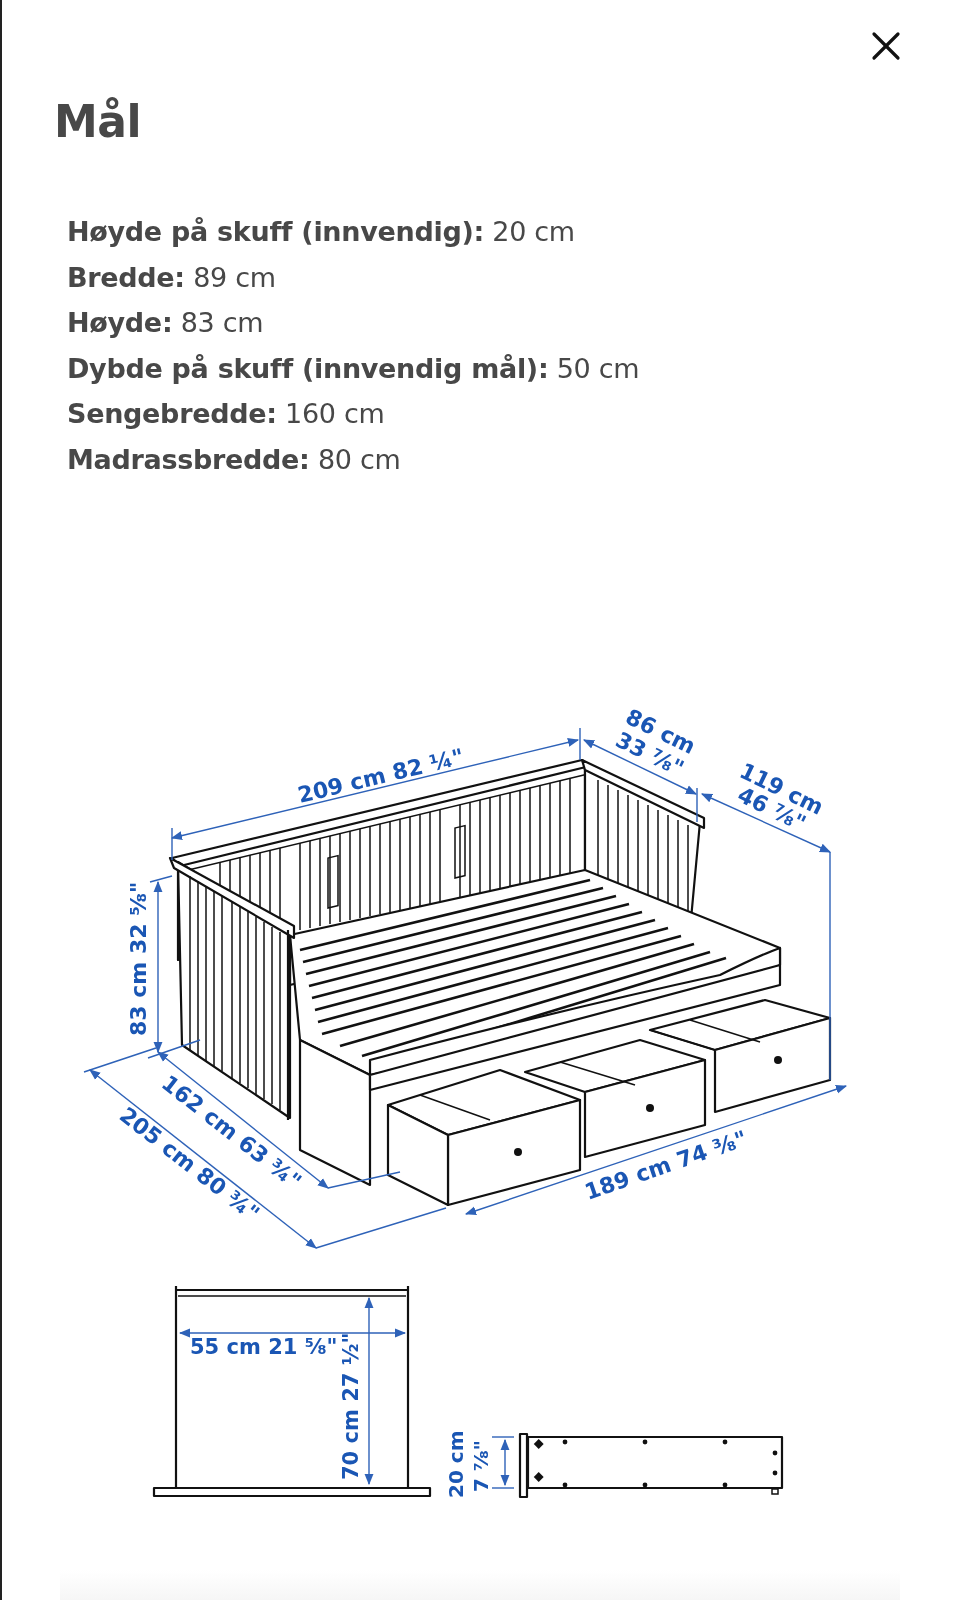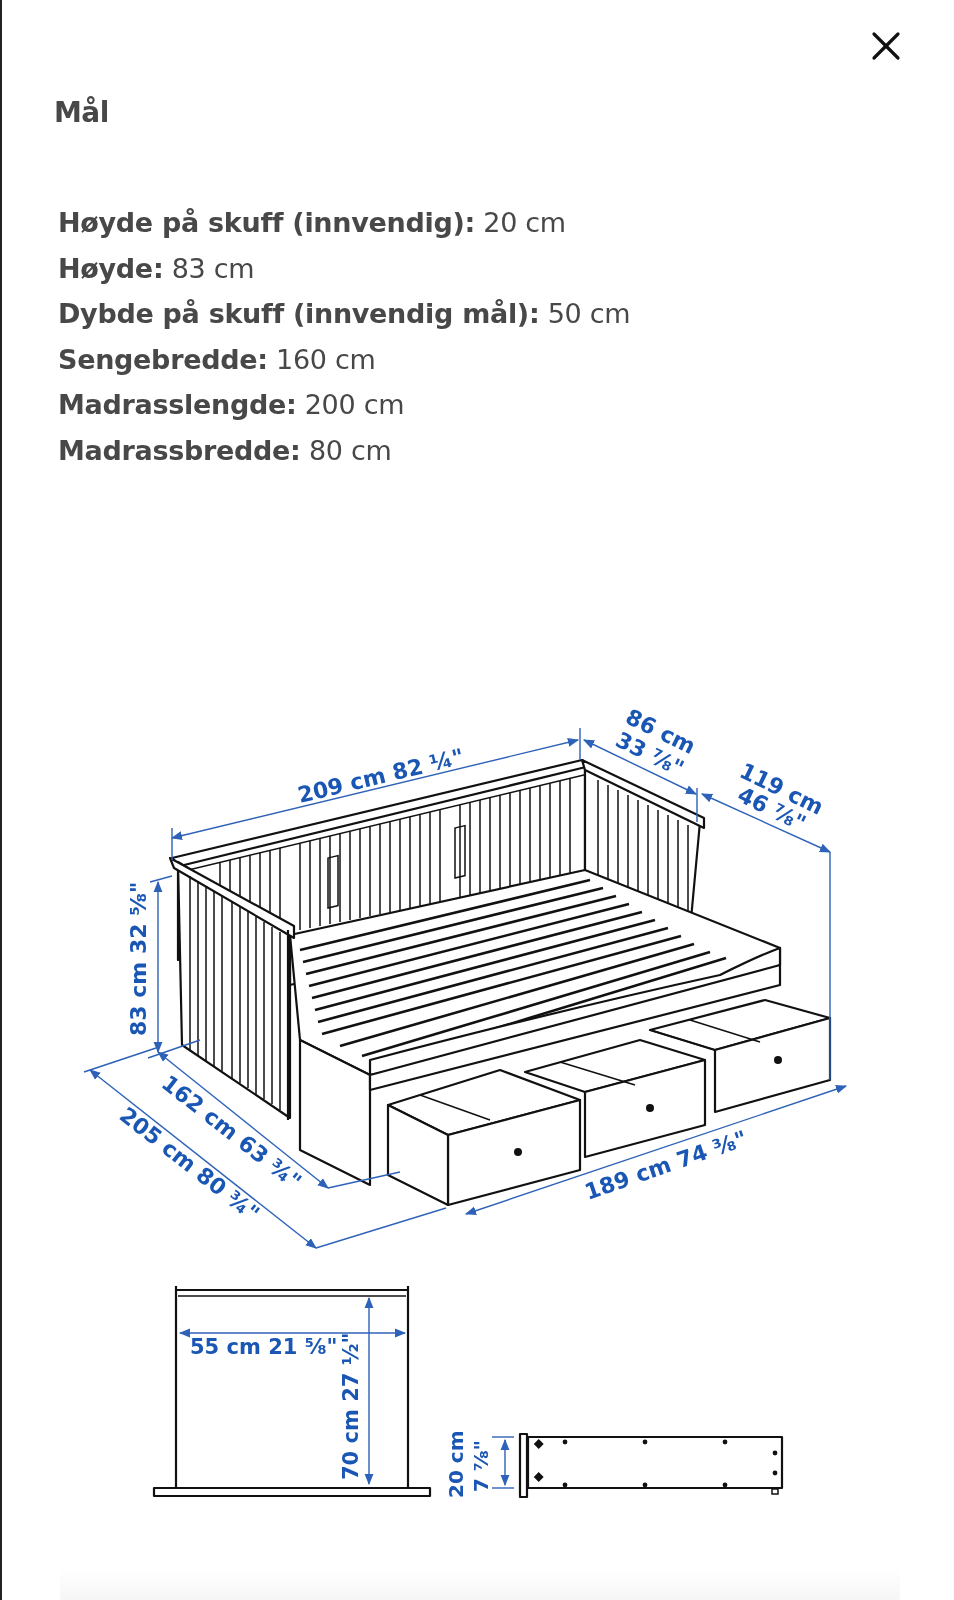"Mål" .title { font-size: 28px -> 44px }
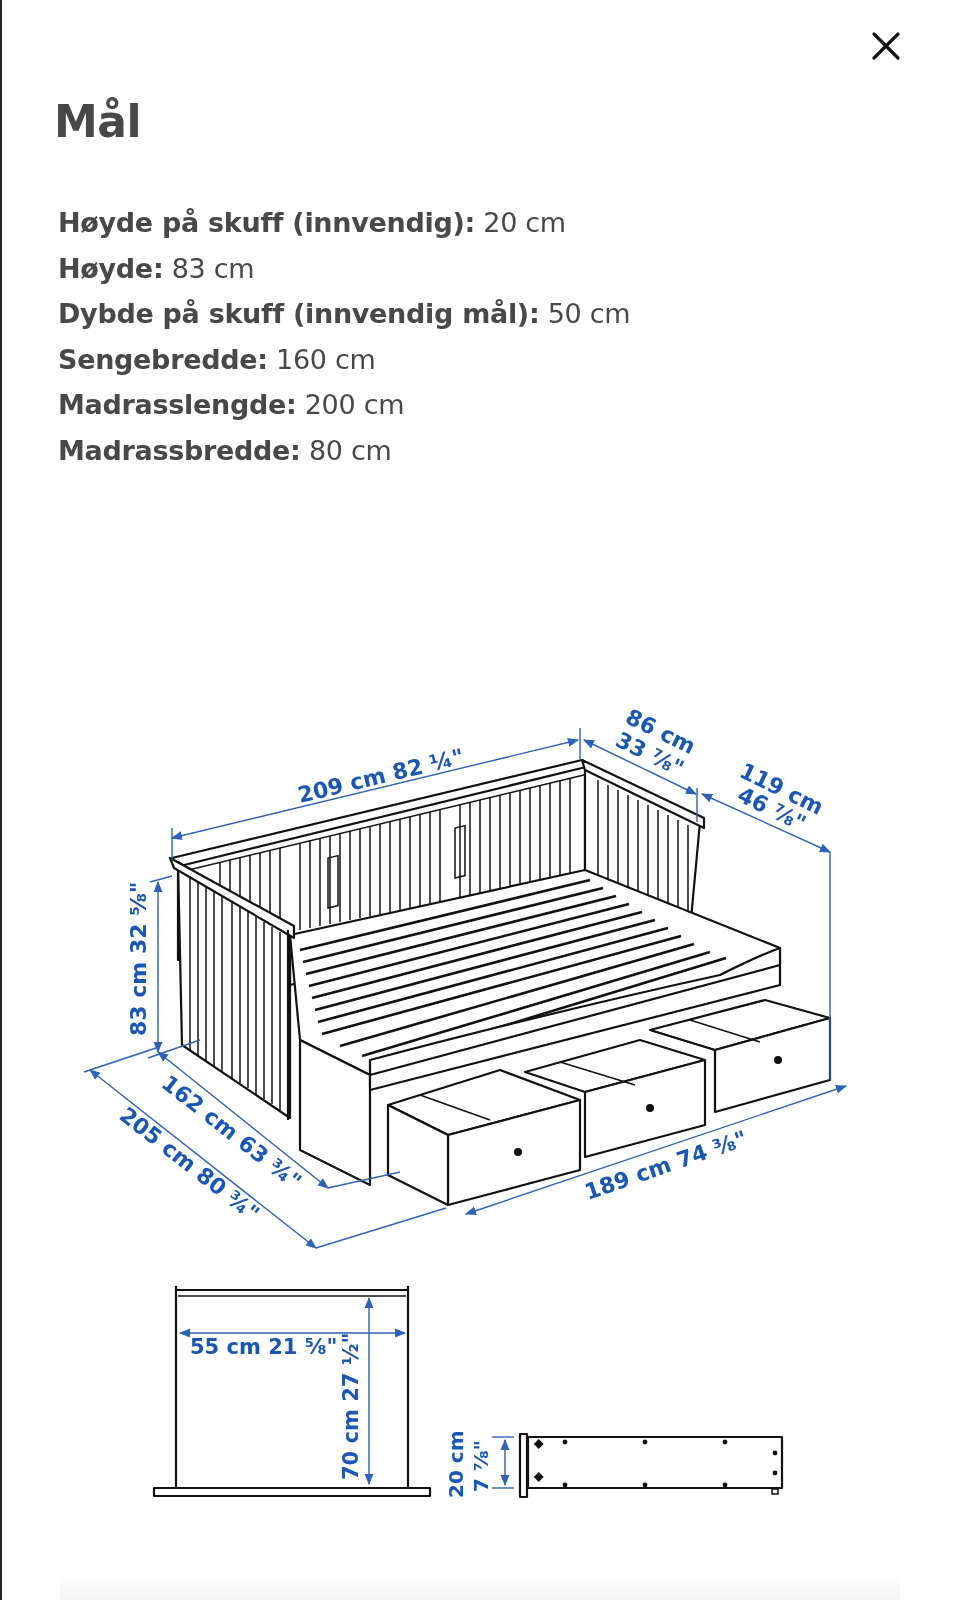"Høyde på skuff (innvendig): 20" .specs { margin: 4px -> 13px }
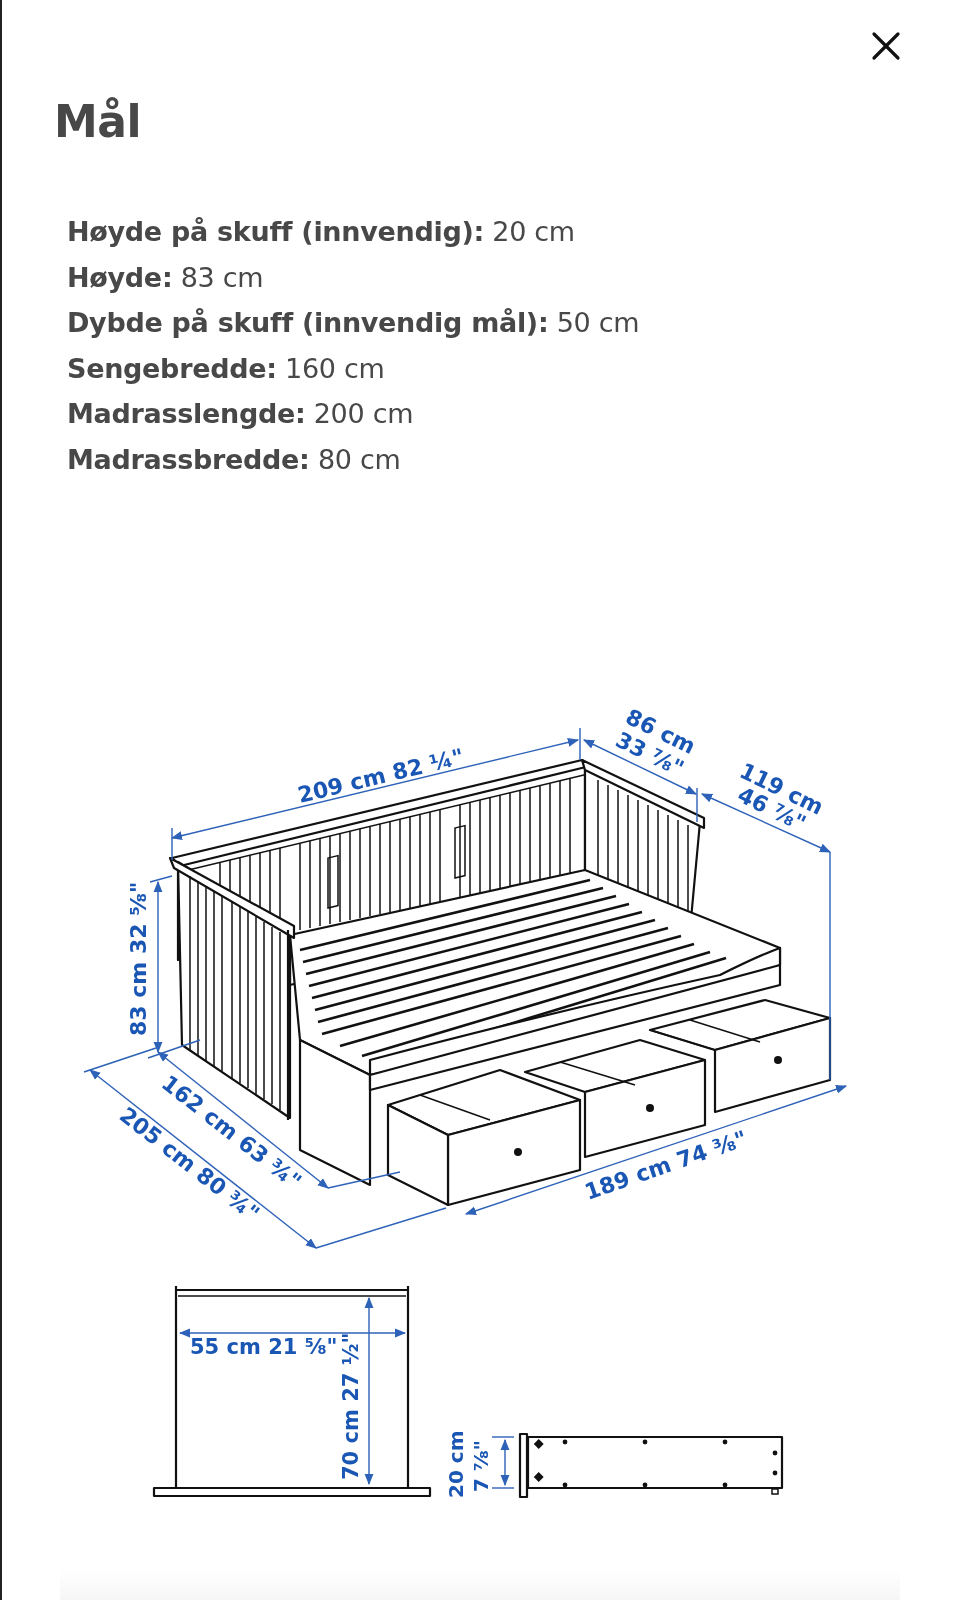"Bredde: 89 cm" li { html: none -> <li><span>Bredde:</span><span> 89 cm</span></li> }
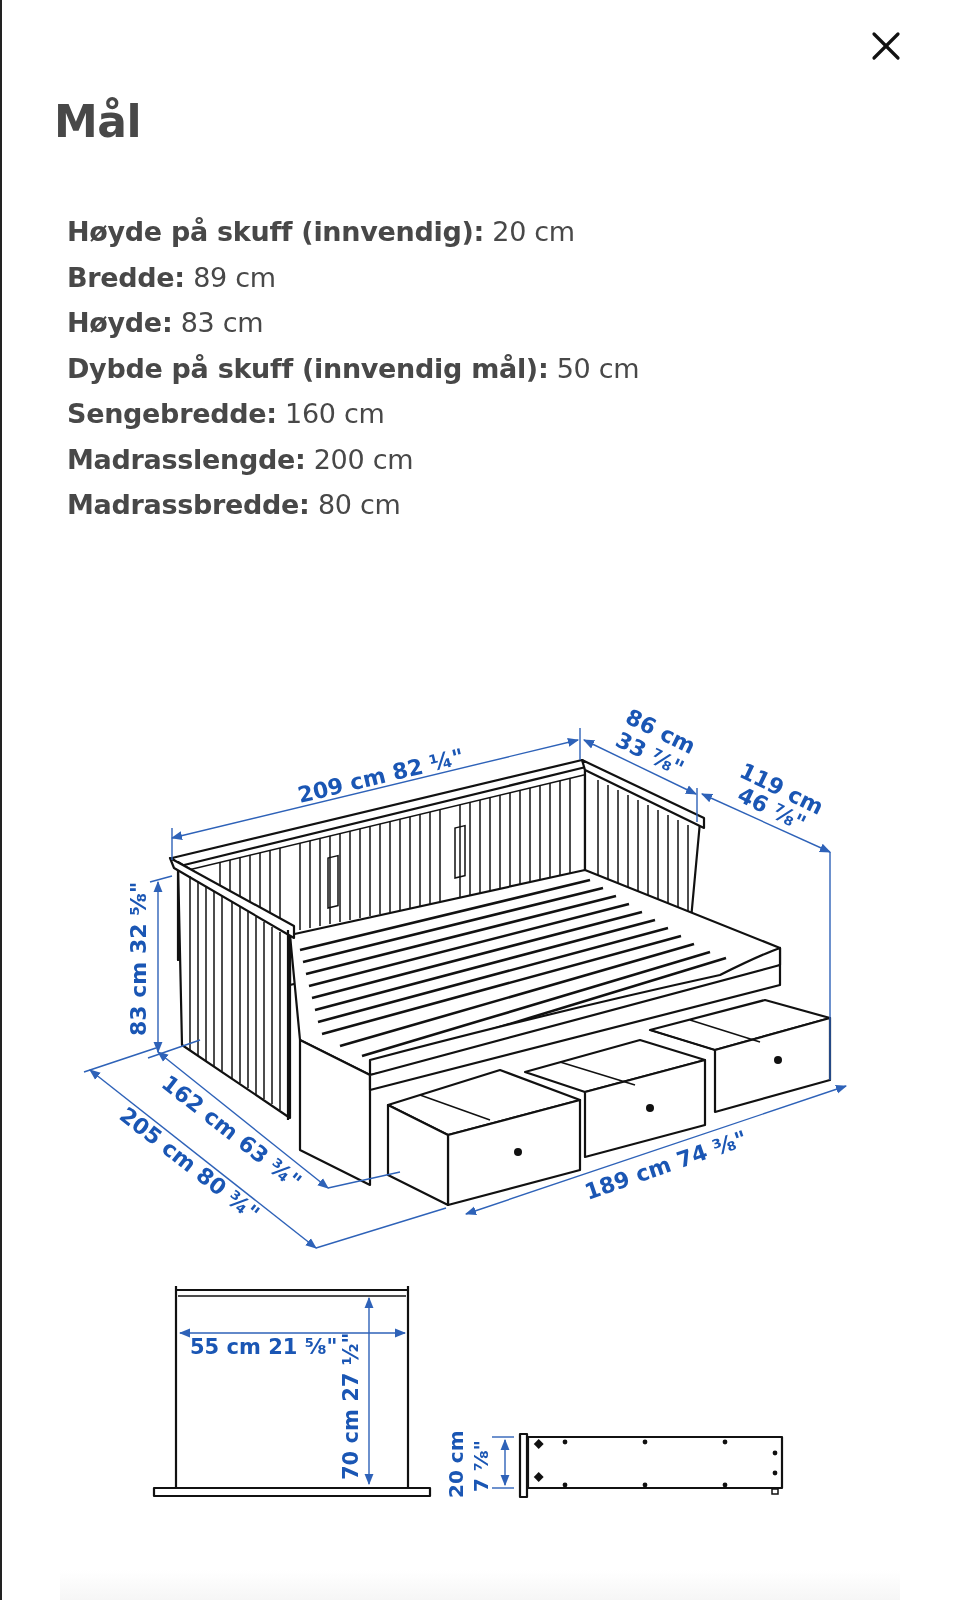"Madrasslengde: 200 cm" li { html: <li><span>Madrasslengde:</span><span> 200 cm</span></li> -> none }
